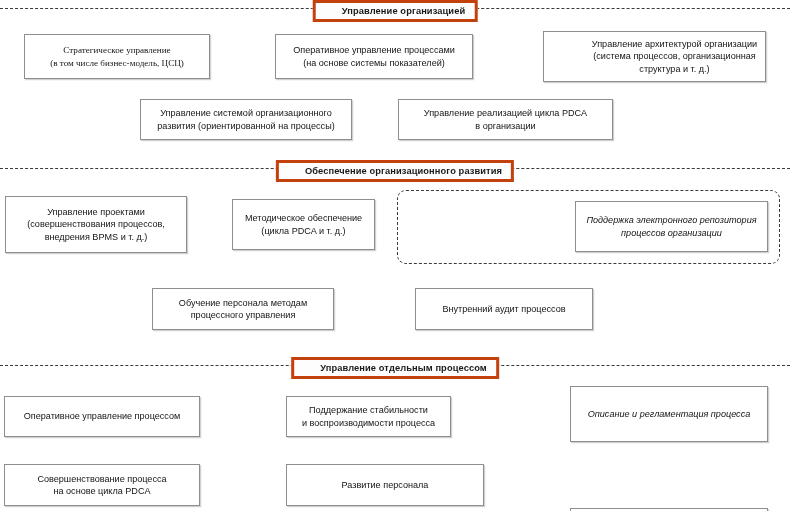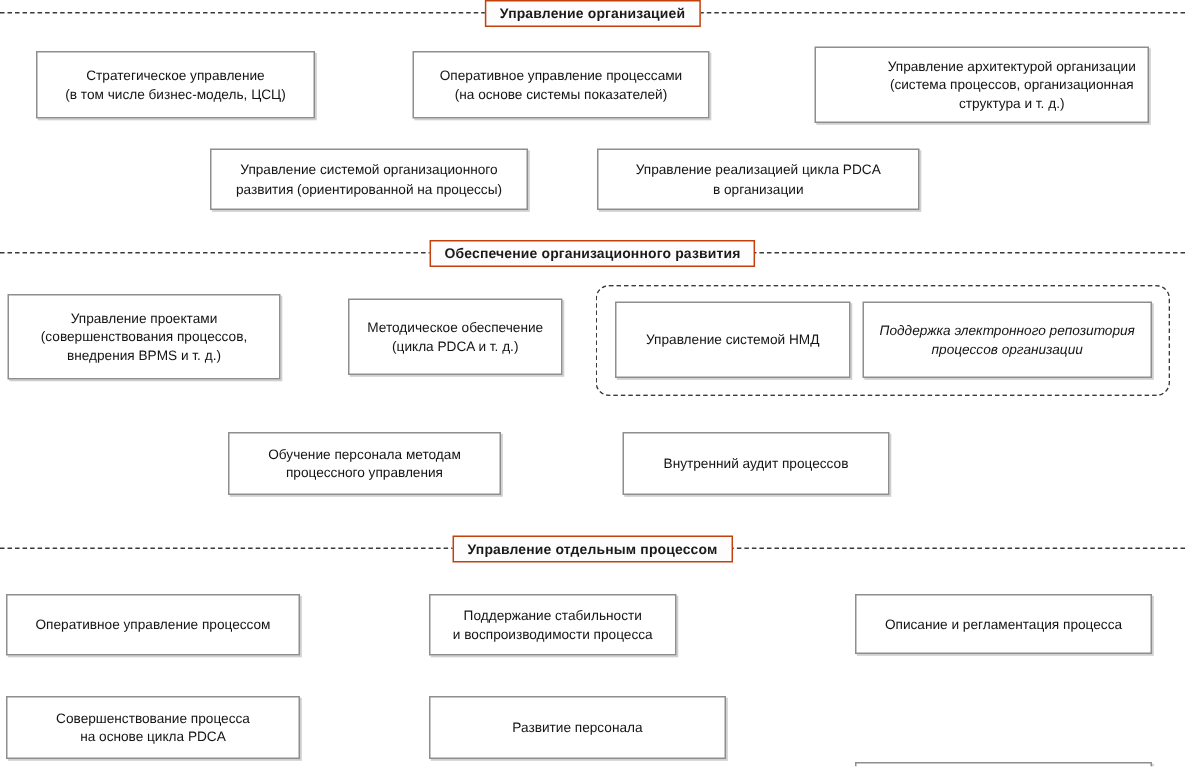"Управление организацией" .divider .label { border: 1px solid #c2410c -> 3px solid #c2410c; padding: 2px 9px 2px 9px -> 2px 9px 2px 26px }
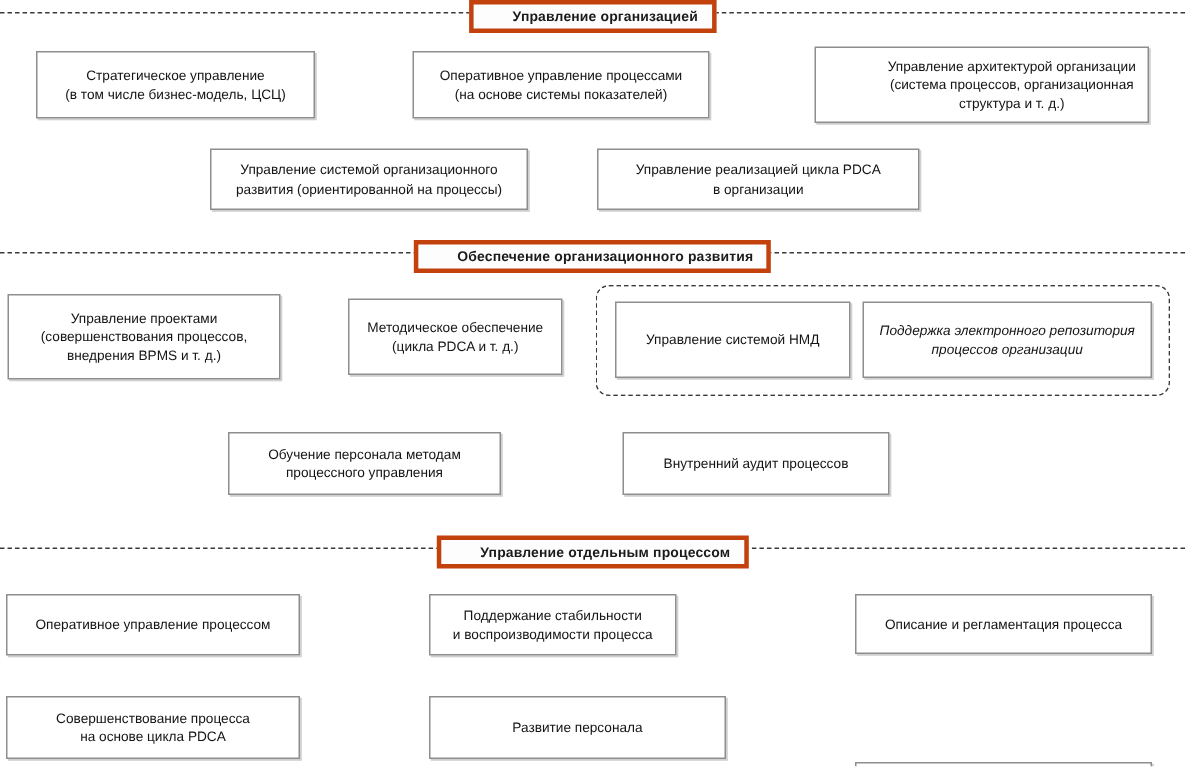"Стратегическое управление" div.box { font-family: none -> Liberation Serif, serif }
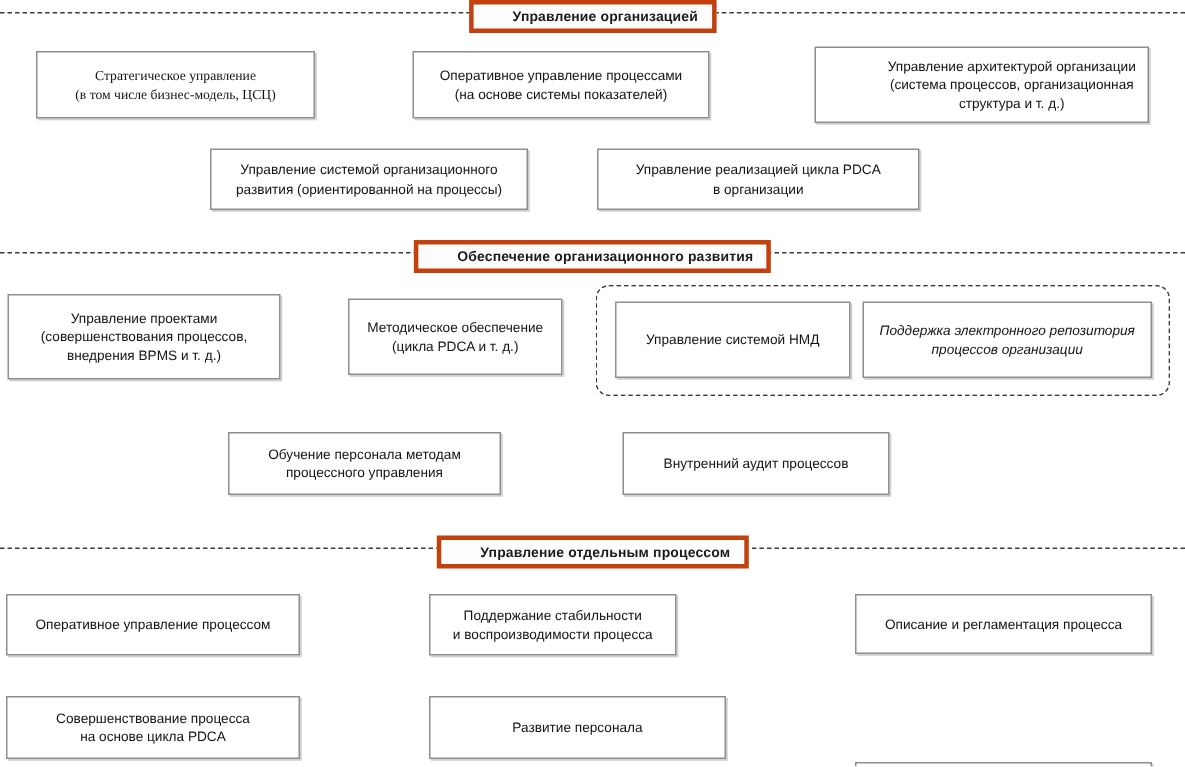"Управление системой НМД" div.box { html: <div> <span>Управление системой НМД</span> </div> -> none }
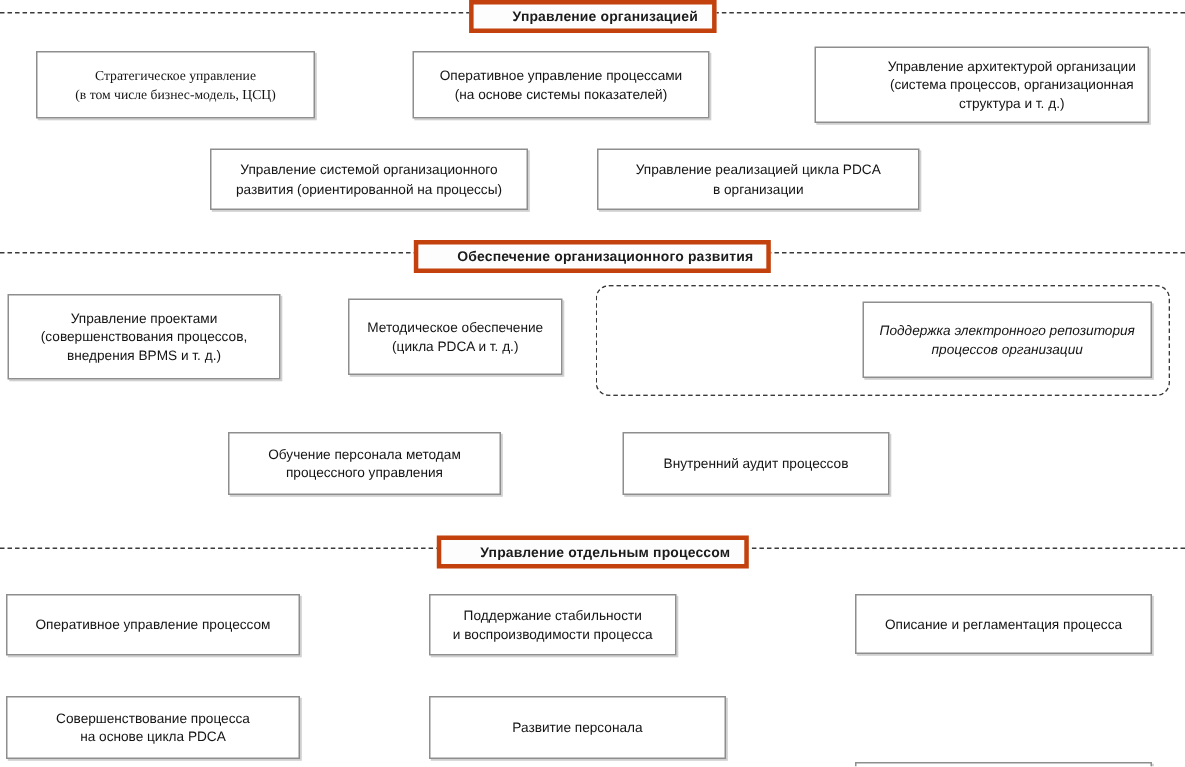"Описание и регламентация процесса" div.box { font-style: none -> italic; height: 40px -> 56px; top: 396px -> 386px }
